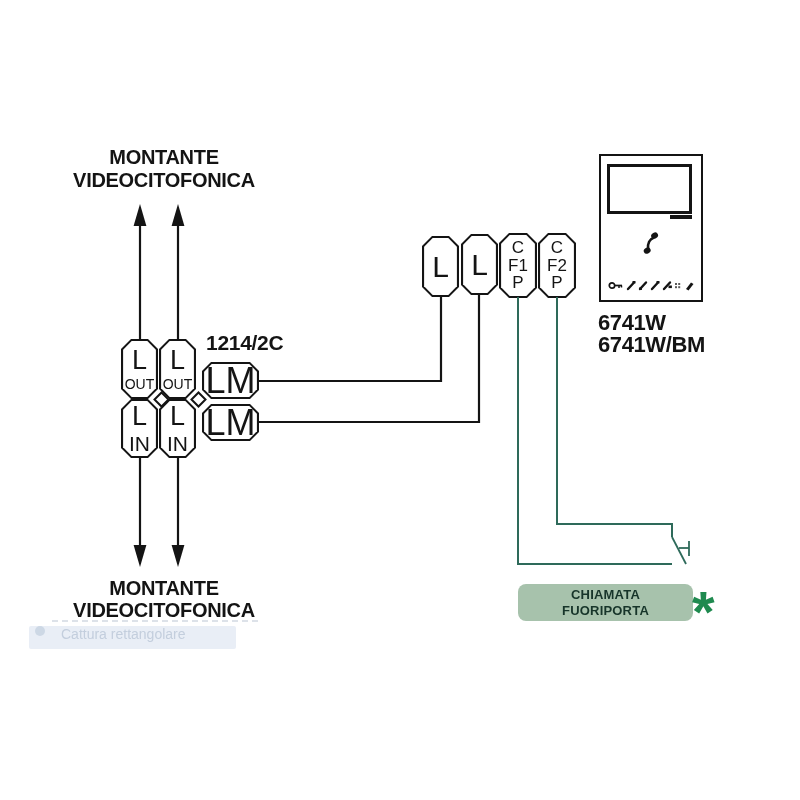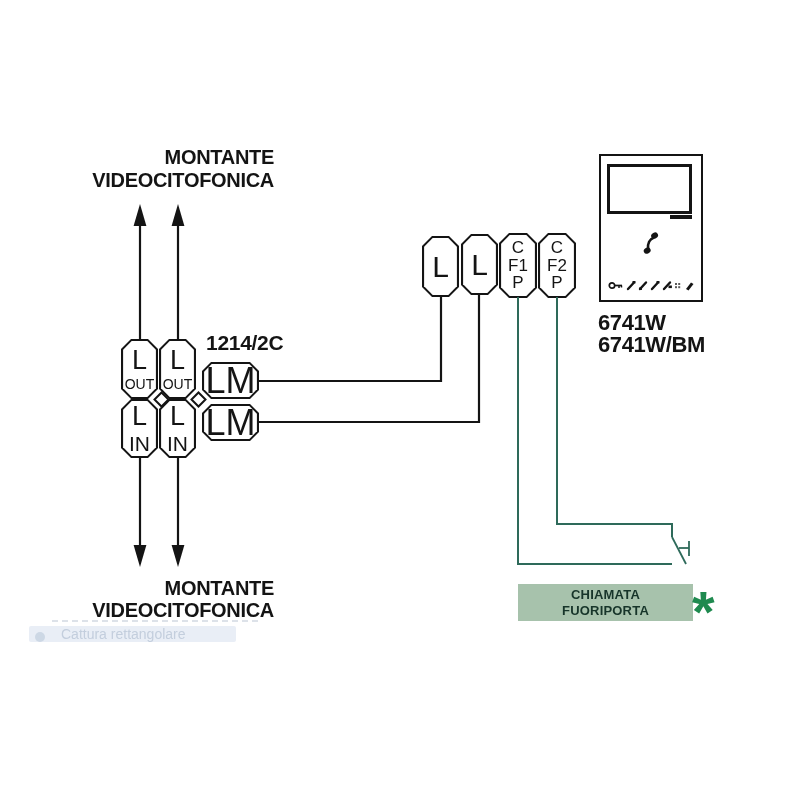"MONTANTE" .riser { text-align: right -> center }
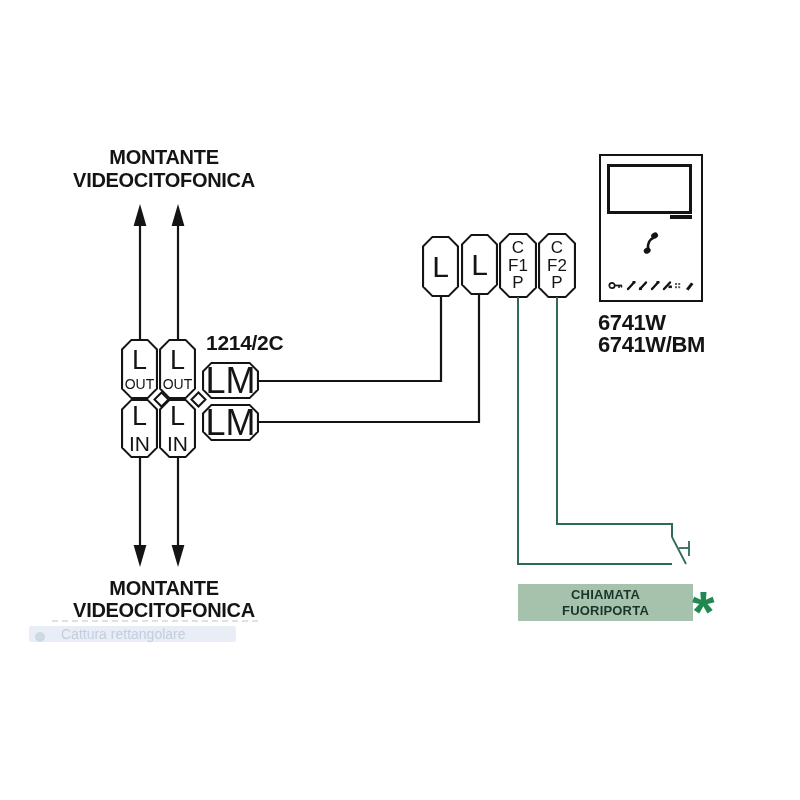"CHIAMATA" #doorcall { border-radius: none -> 8px }
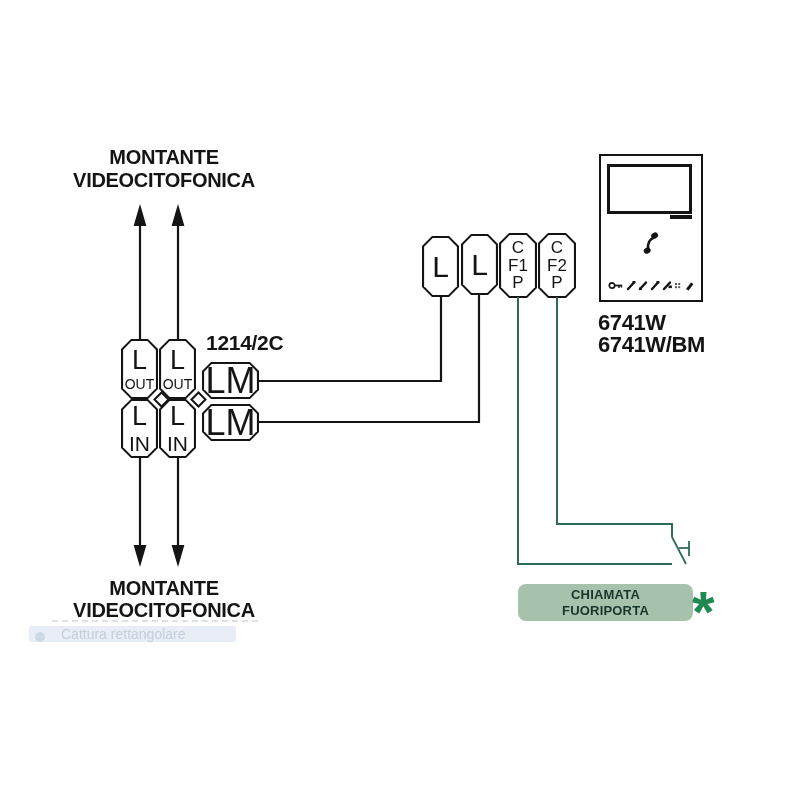"Cattura rettangolare" #capture-bar { align-items: flex-end -> flex-start; height: 16px -> 23px }
